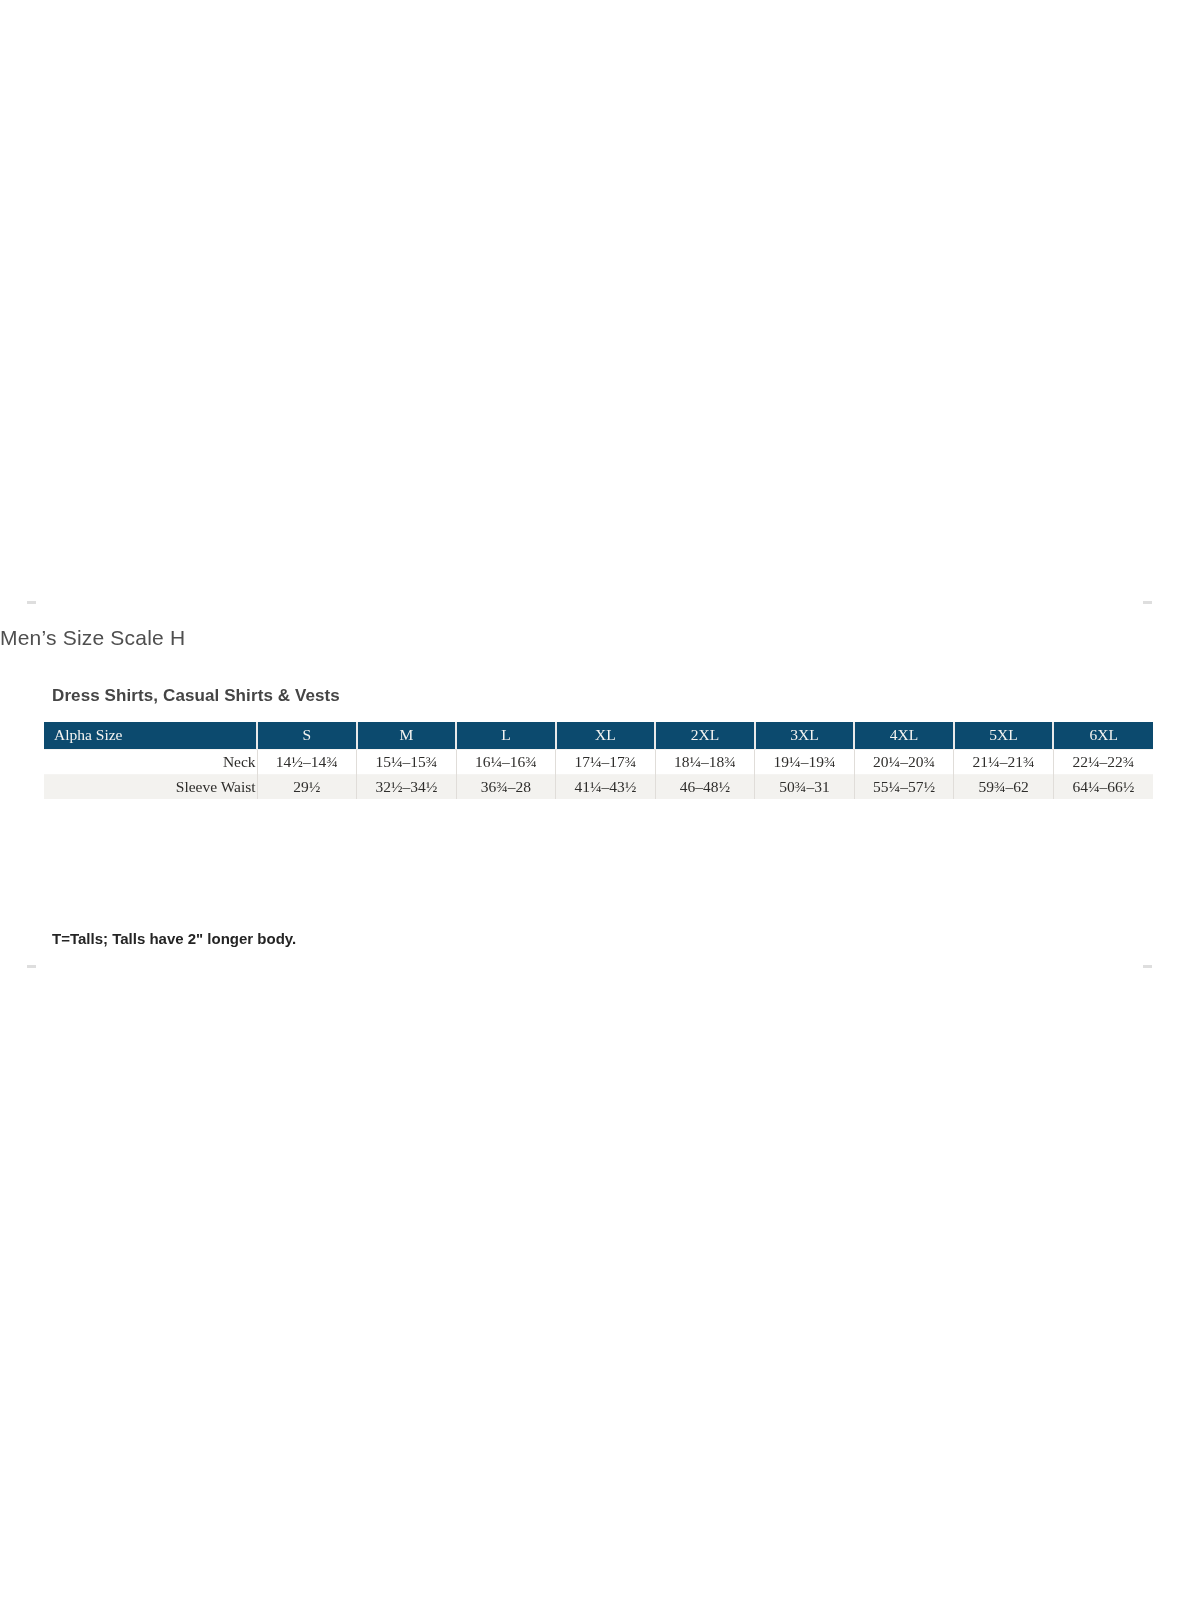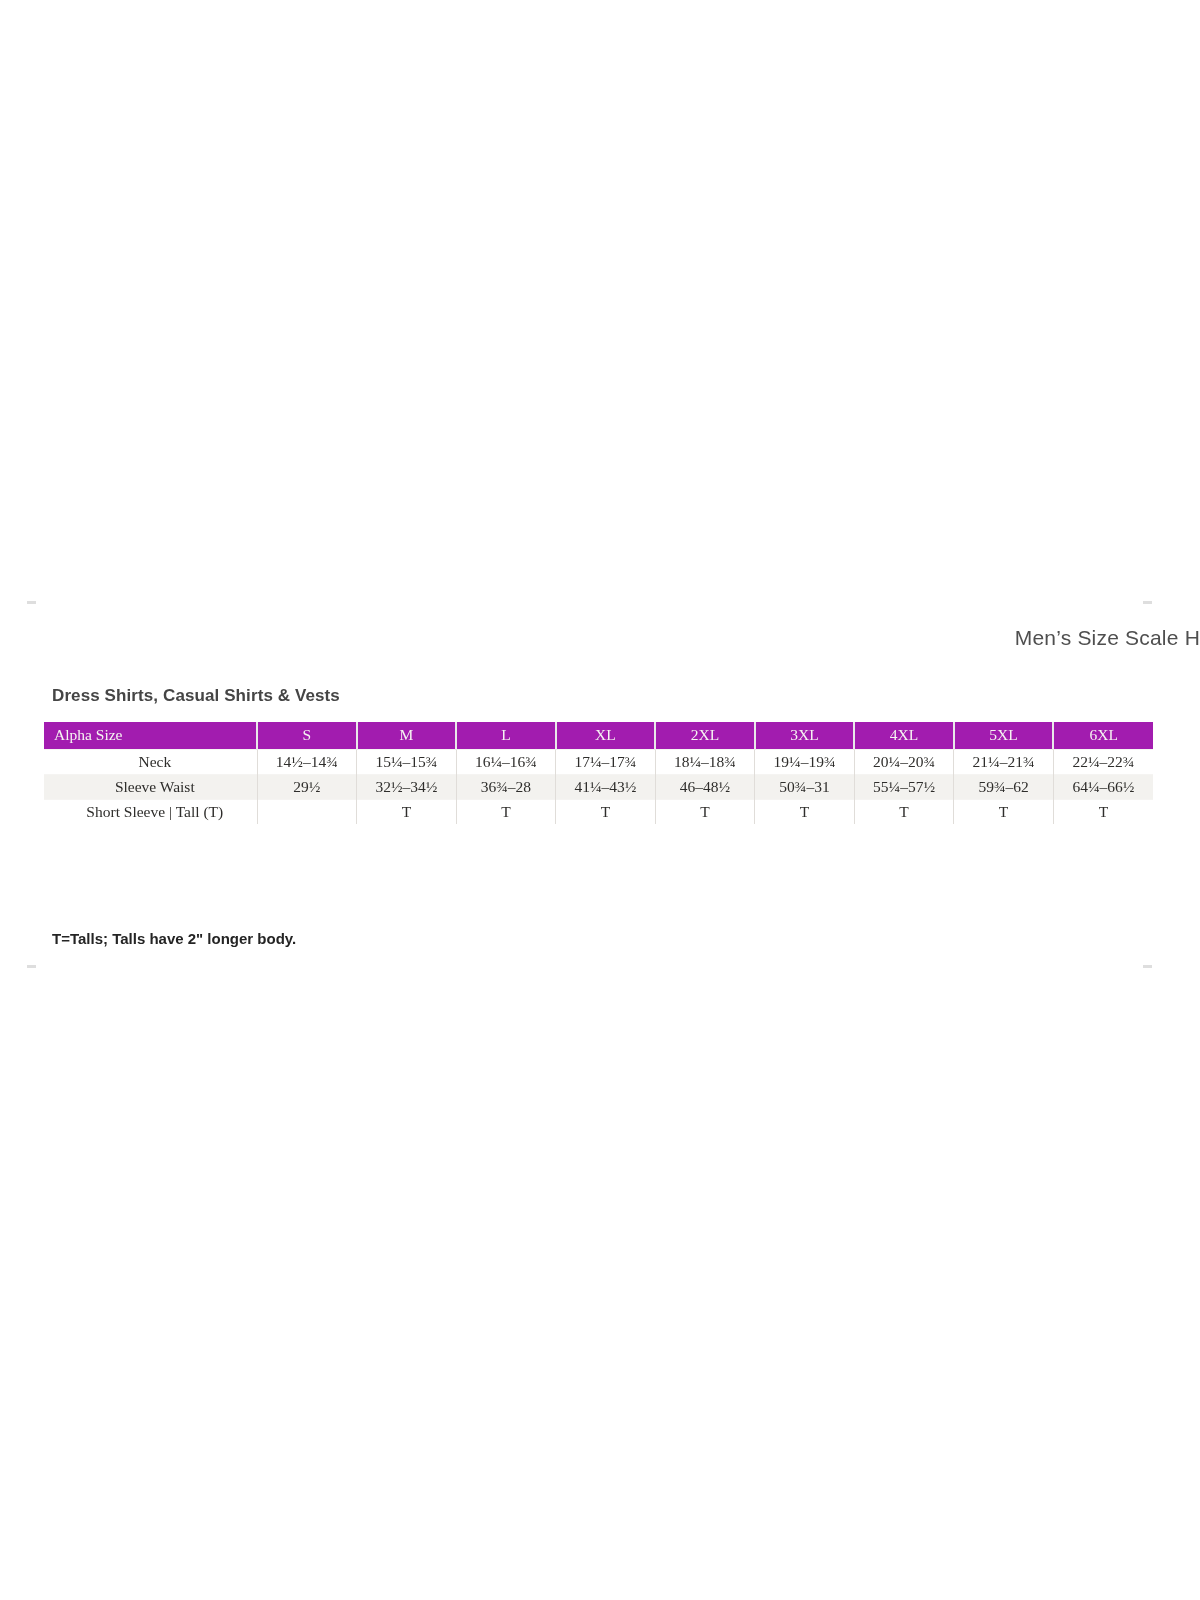"Men’s Size Scale H" .page-title { text-align: right -> left }
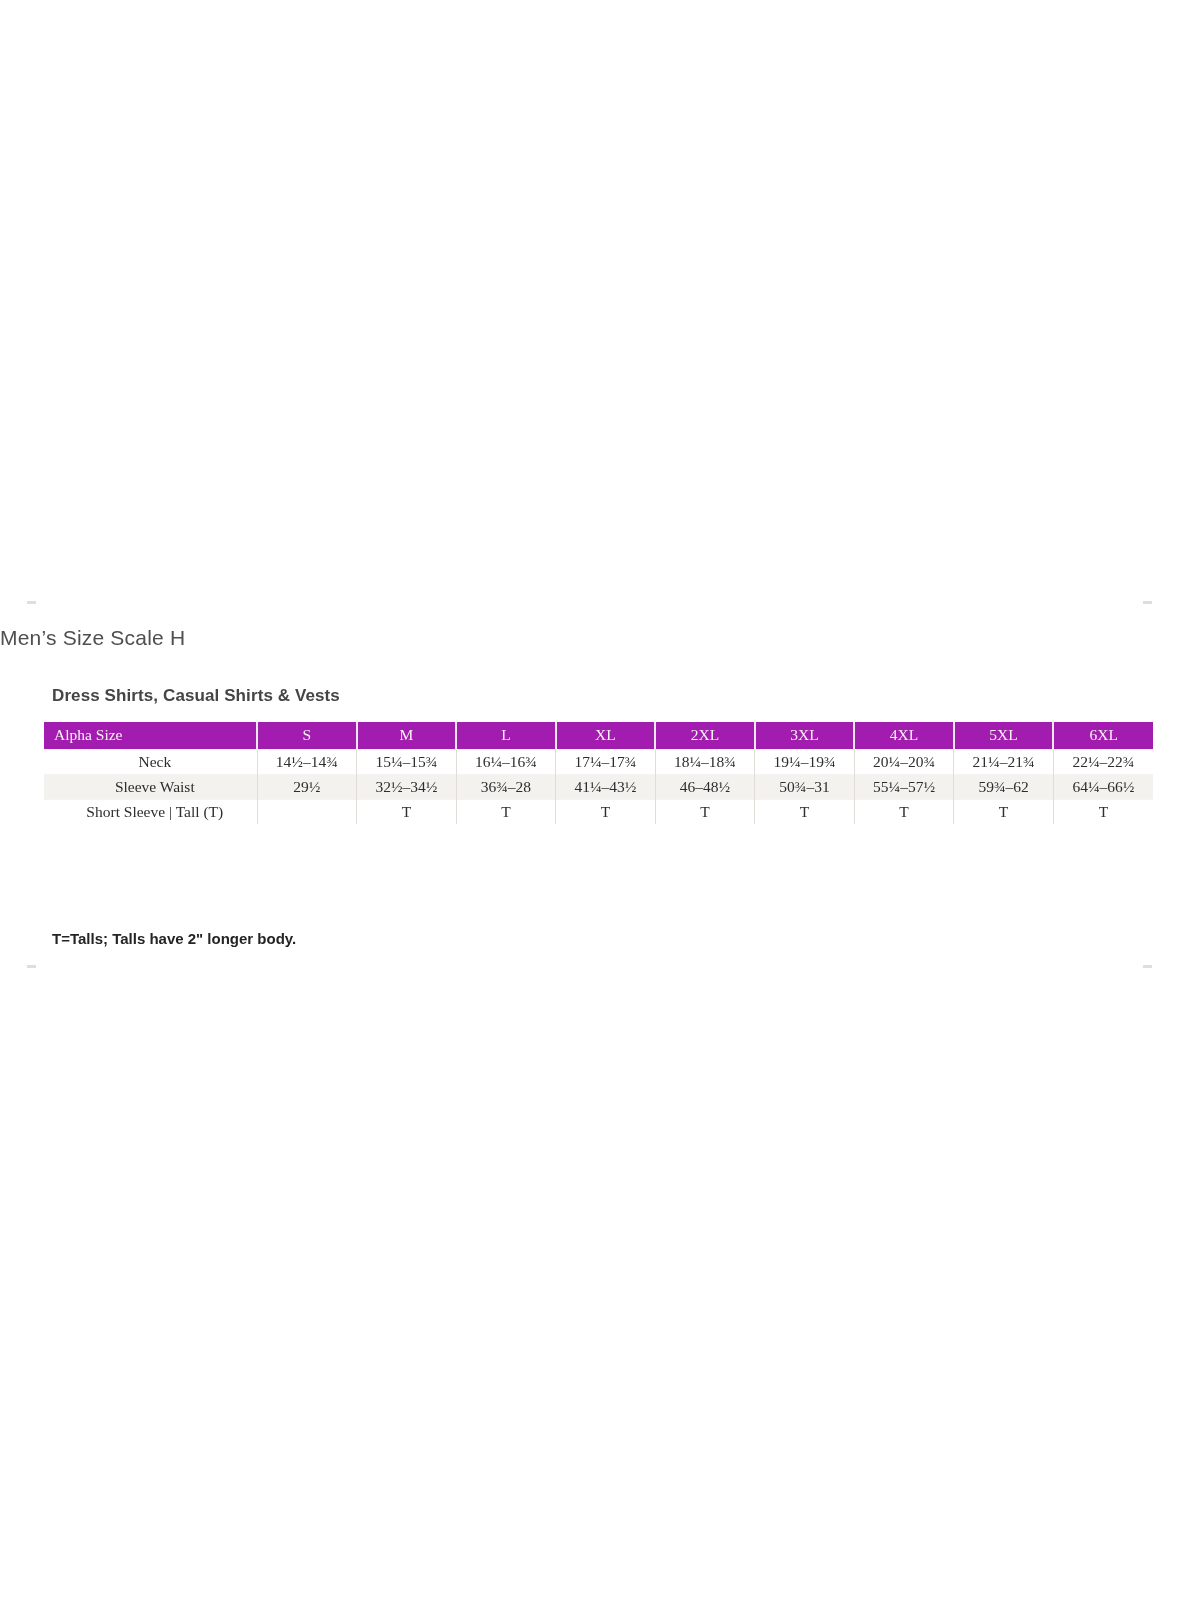"Alpha Size" table.size-table thead th { background: #a21caf -> #0c4a6e }
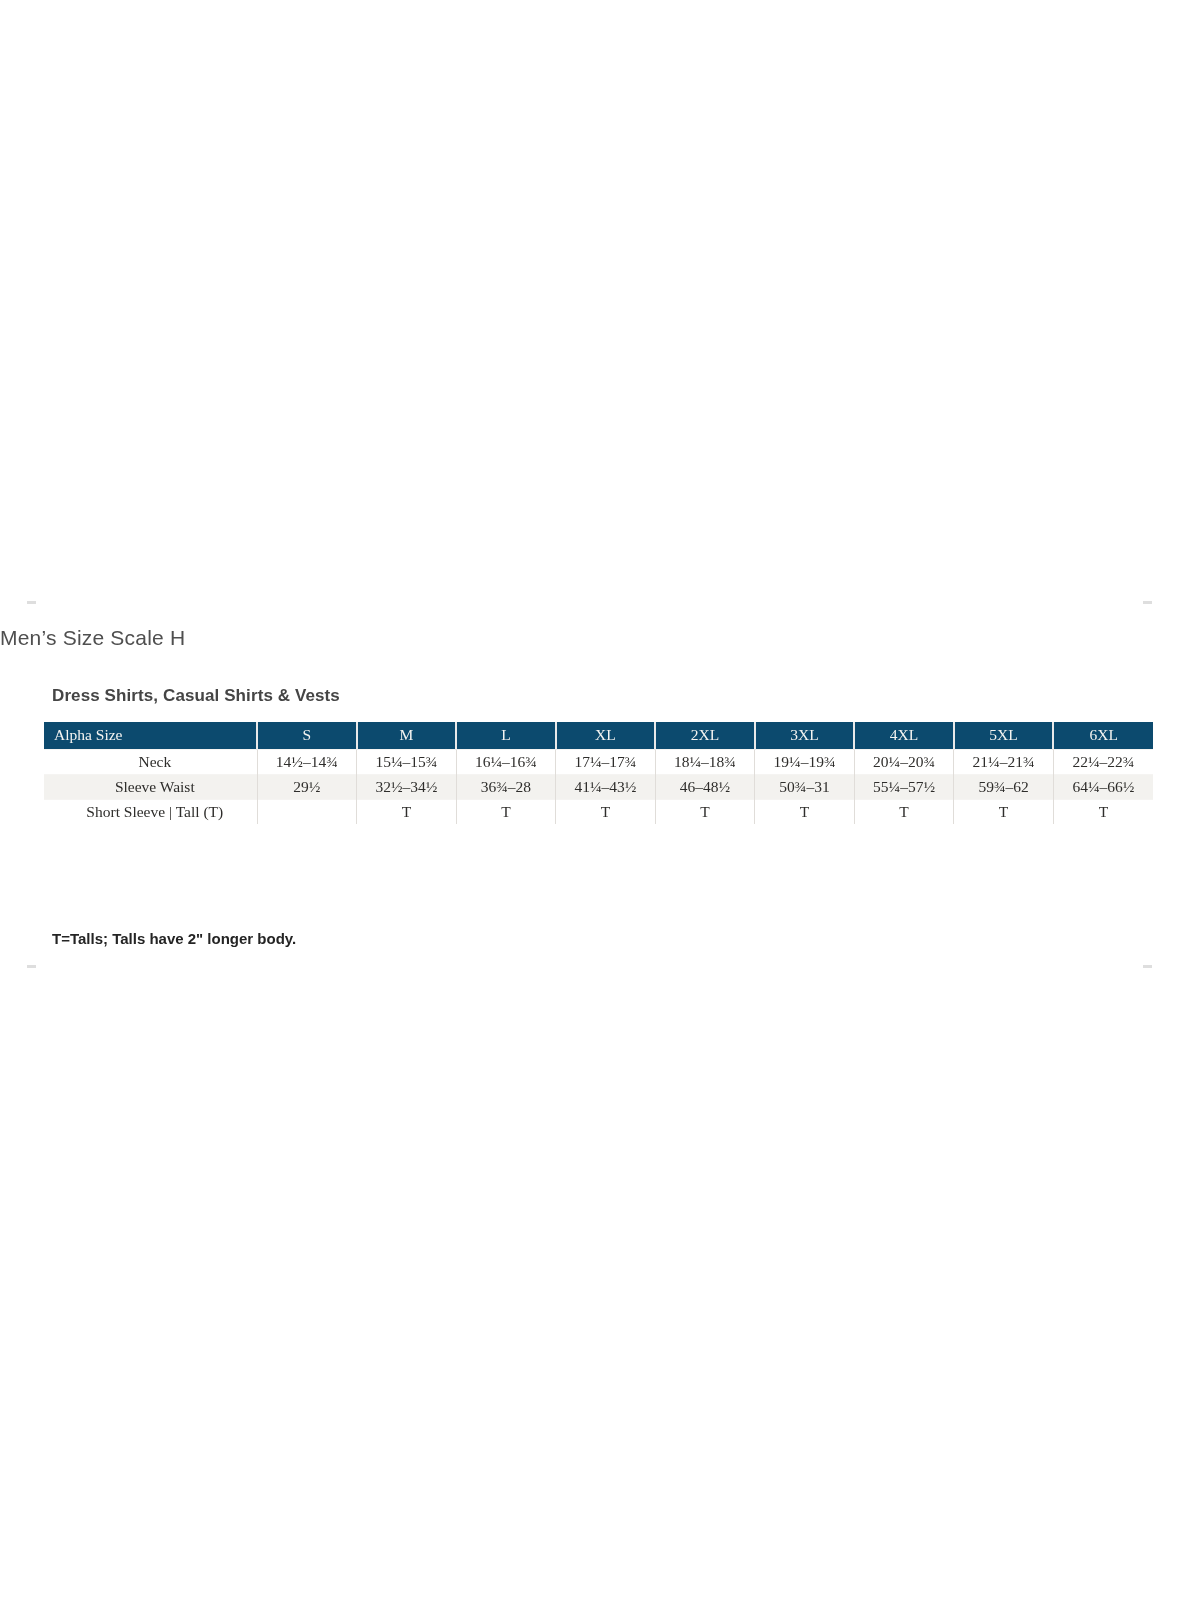"Neck" table.size-table tbody td.first-col { text-align: center -> right }
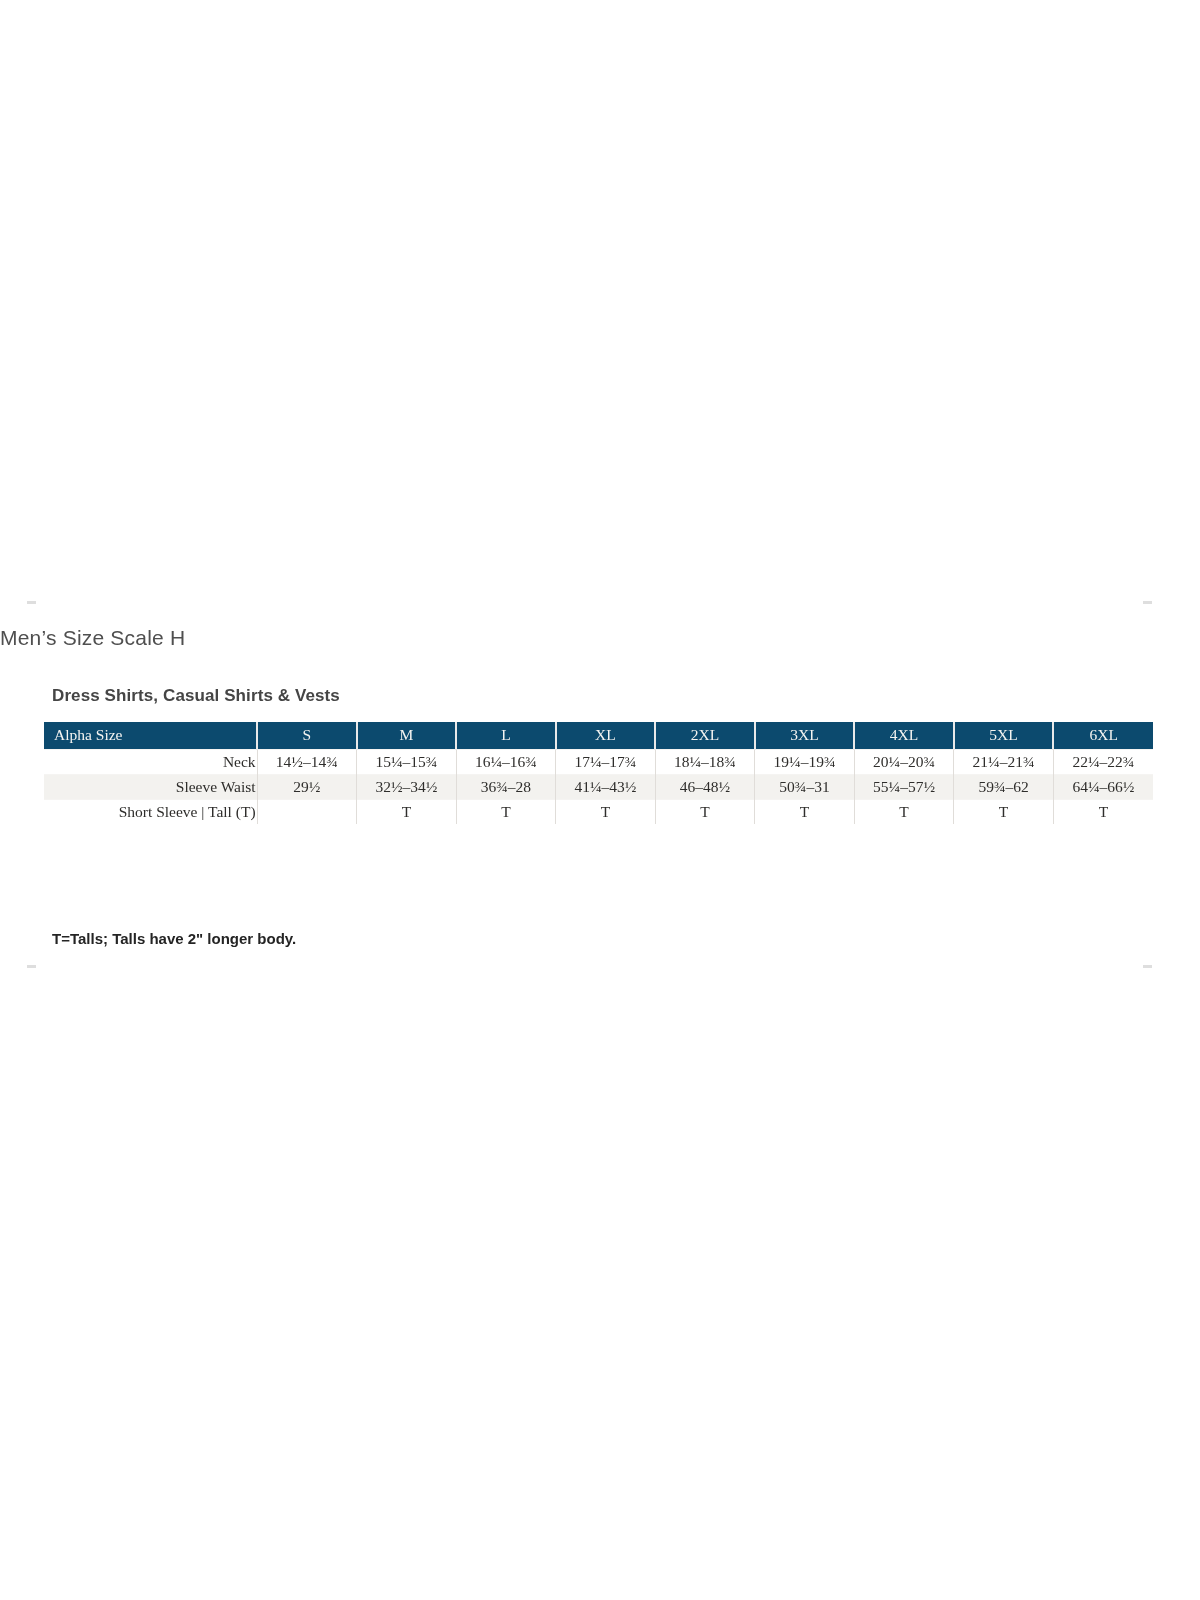"Short Sleeve | Tall (T)" tr { html: <tr> <td>Short Sleeve | Tall (T)</td> <td></td> <td>T</td> <td>T</td> <td>T</td> <td>T</td> <td>T</td> <td>T</td> <td>T</td> <td>T</td> </tr> -> none }
